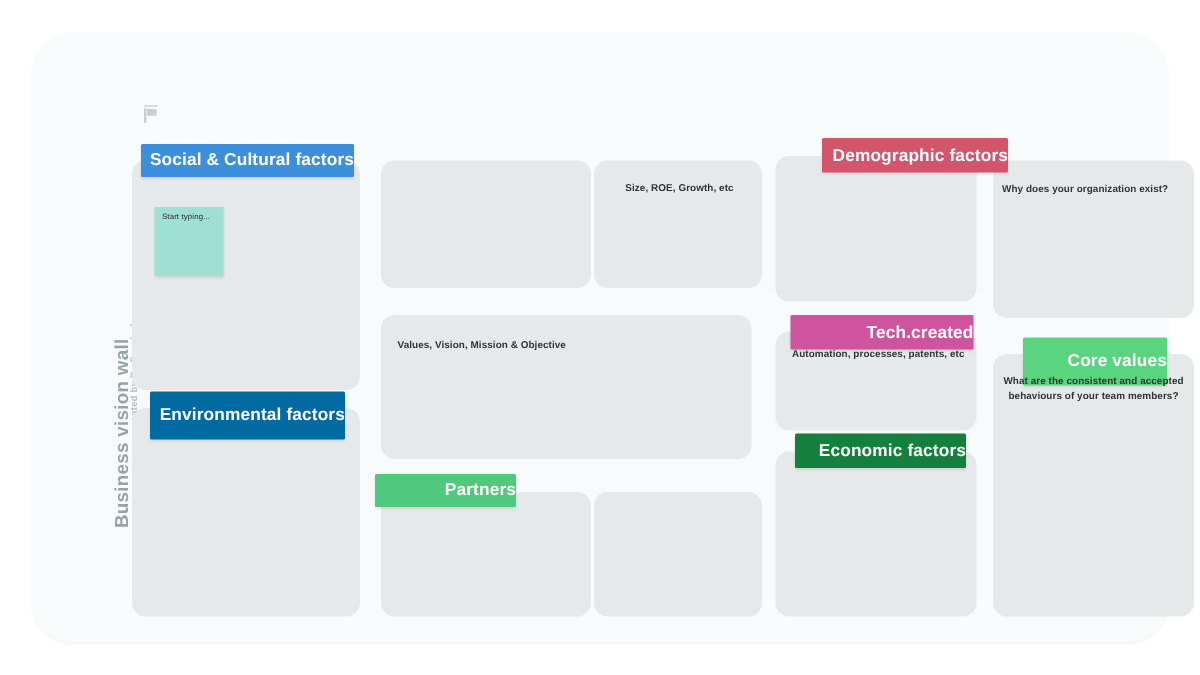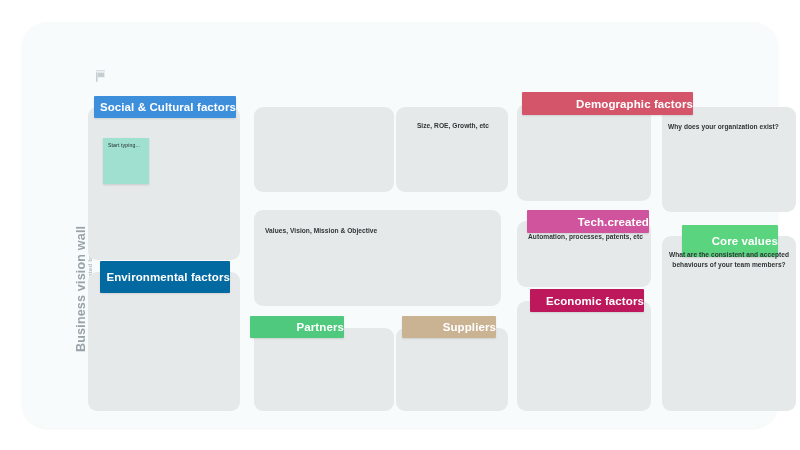"Demographic factors" div.chip { left: 500px -> 526px; padding-left: 47px -> none }
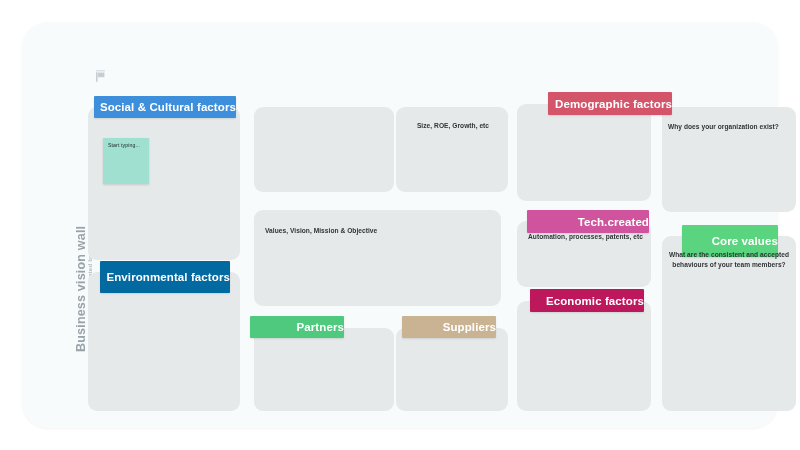"Economic factors" div.chip { background: #be185d -> #15803d }
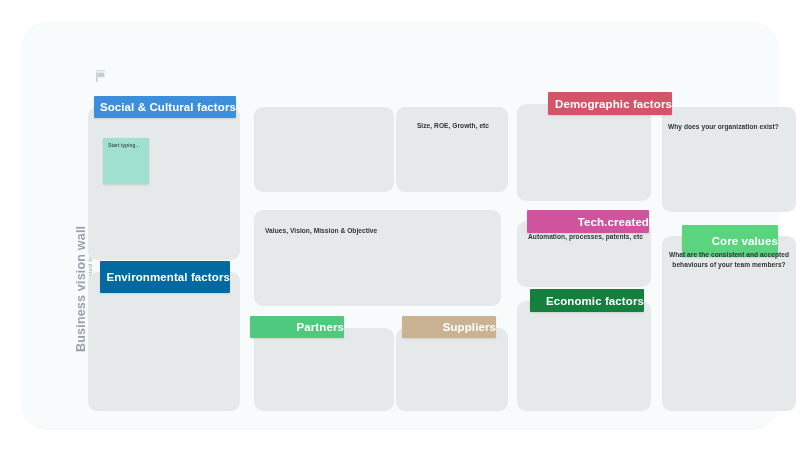"Suppliers" div.chip { html: <div> <span>Suppliers</span> </div> -> none }
